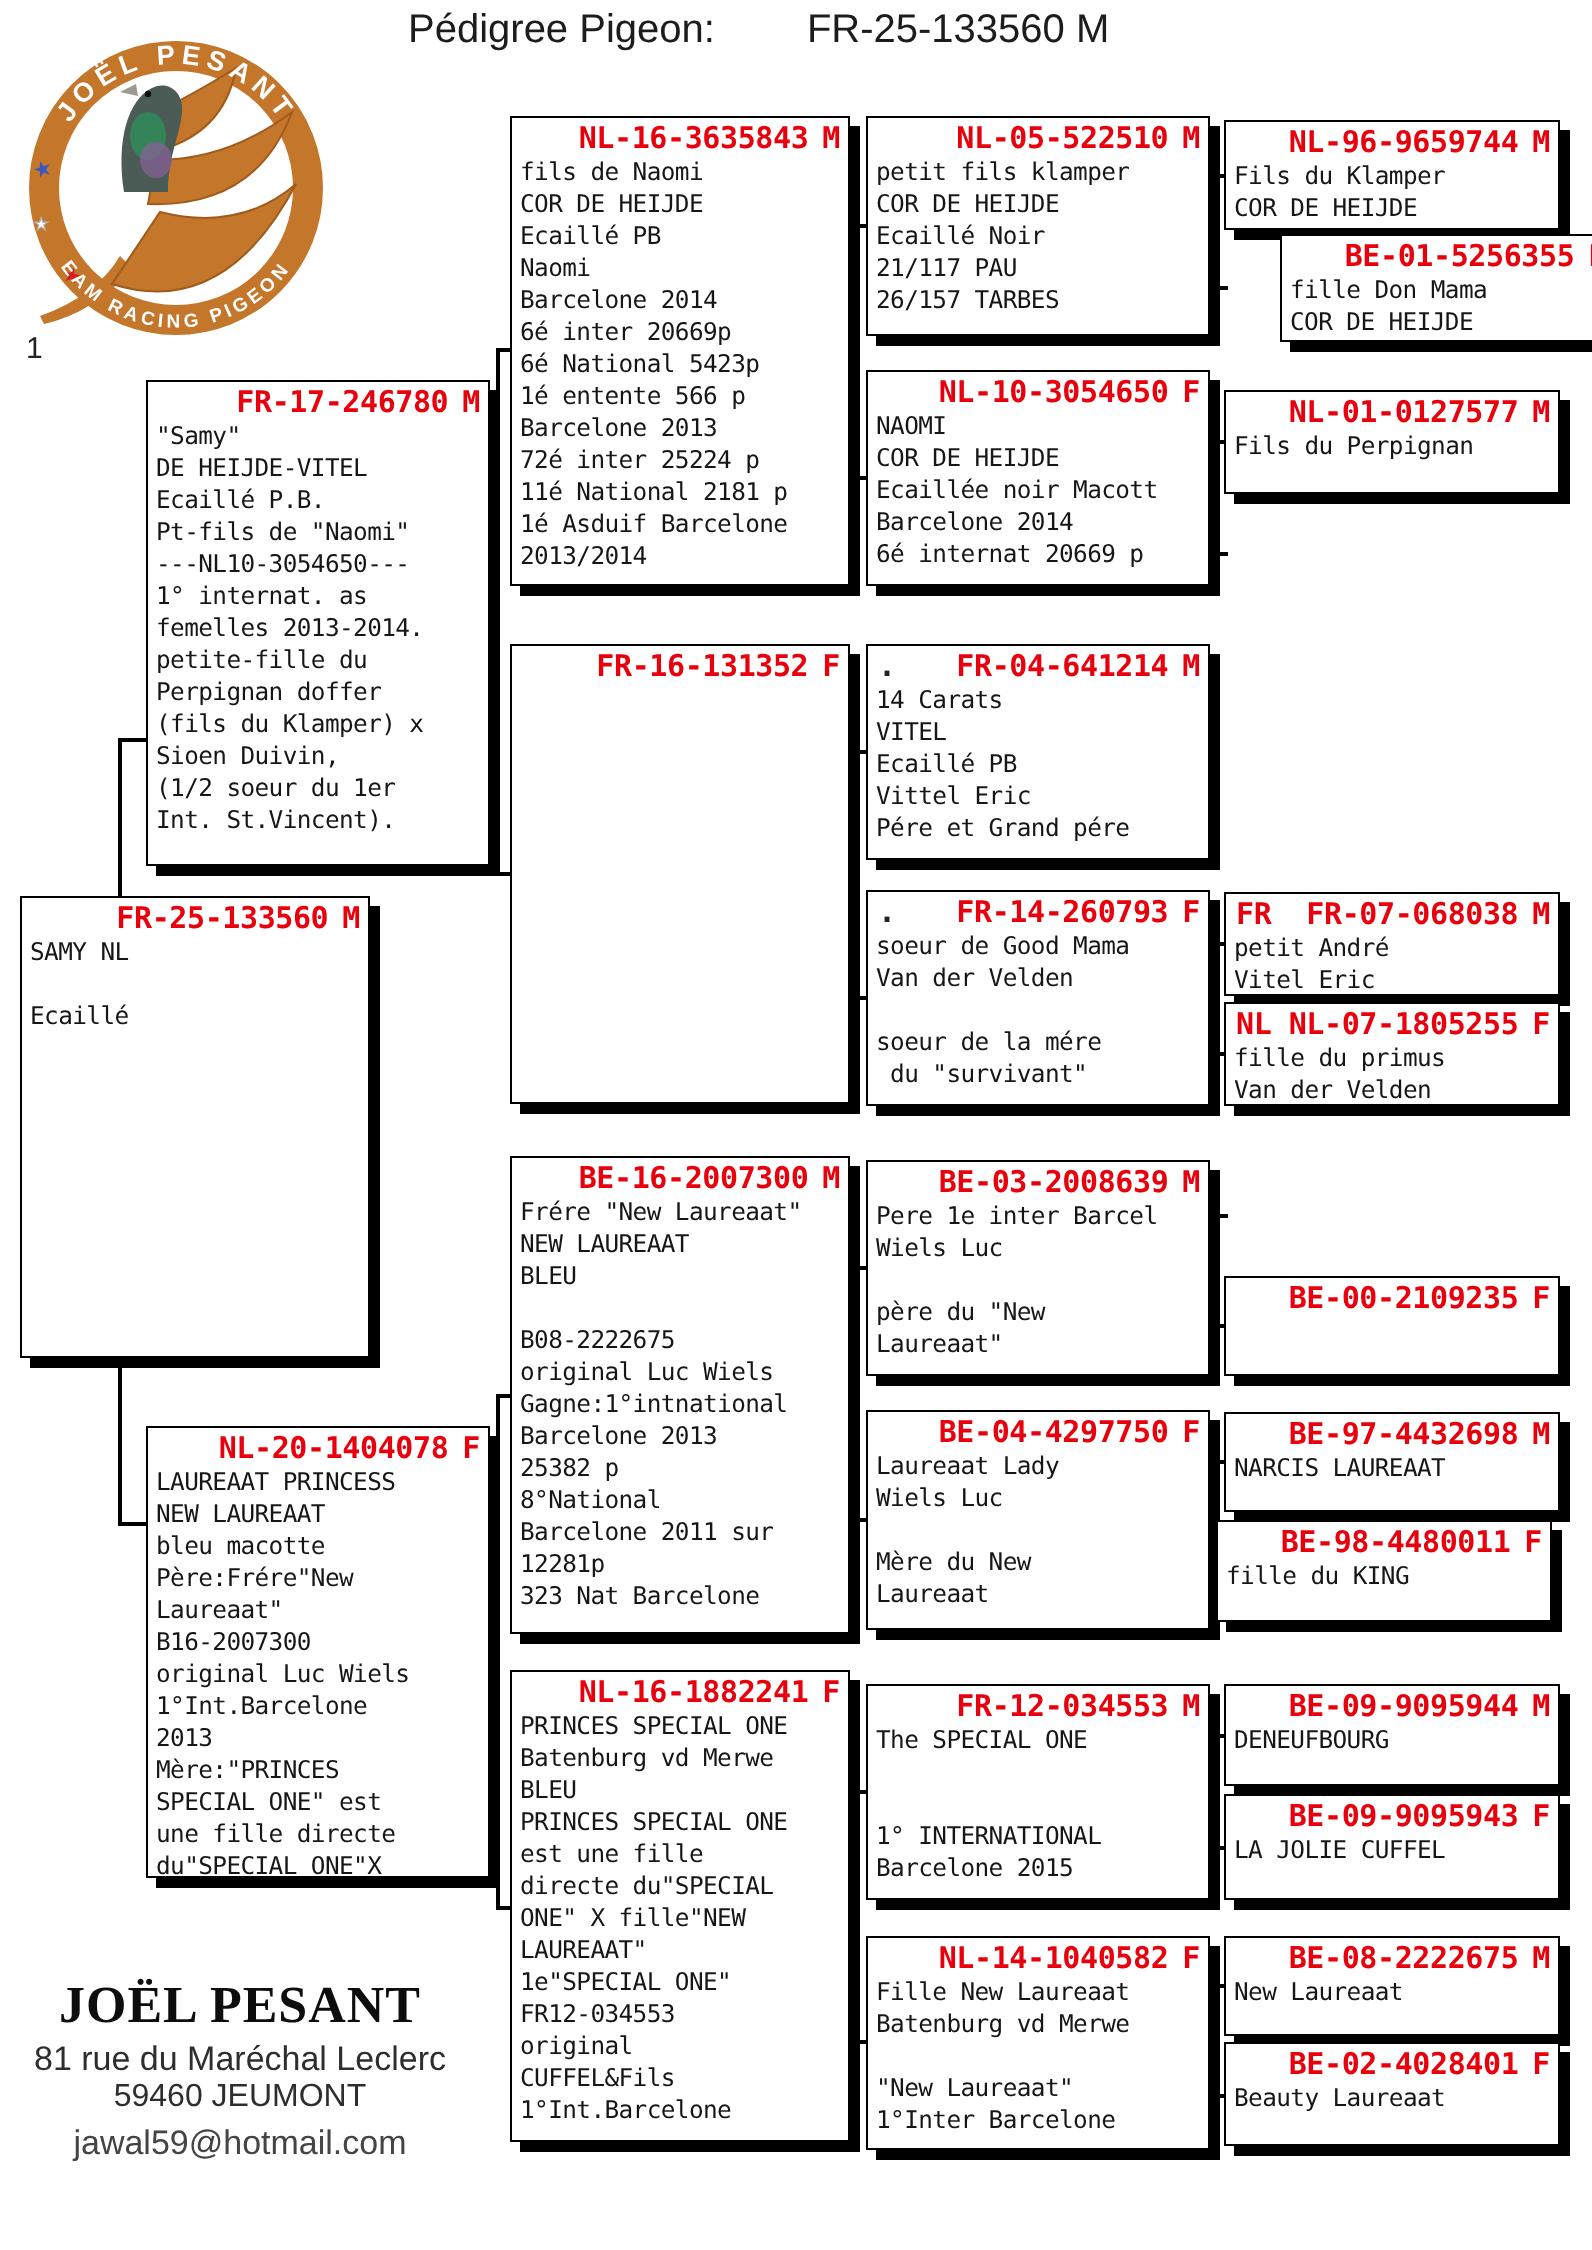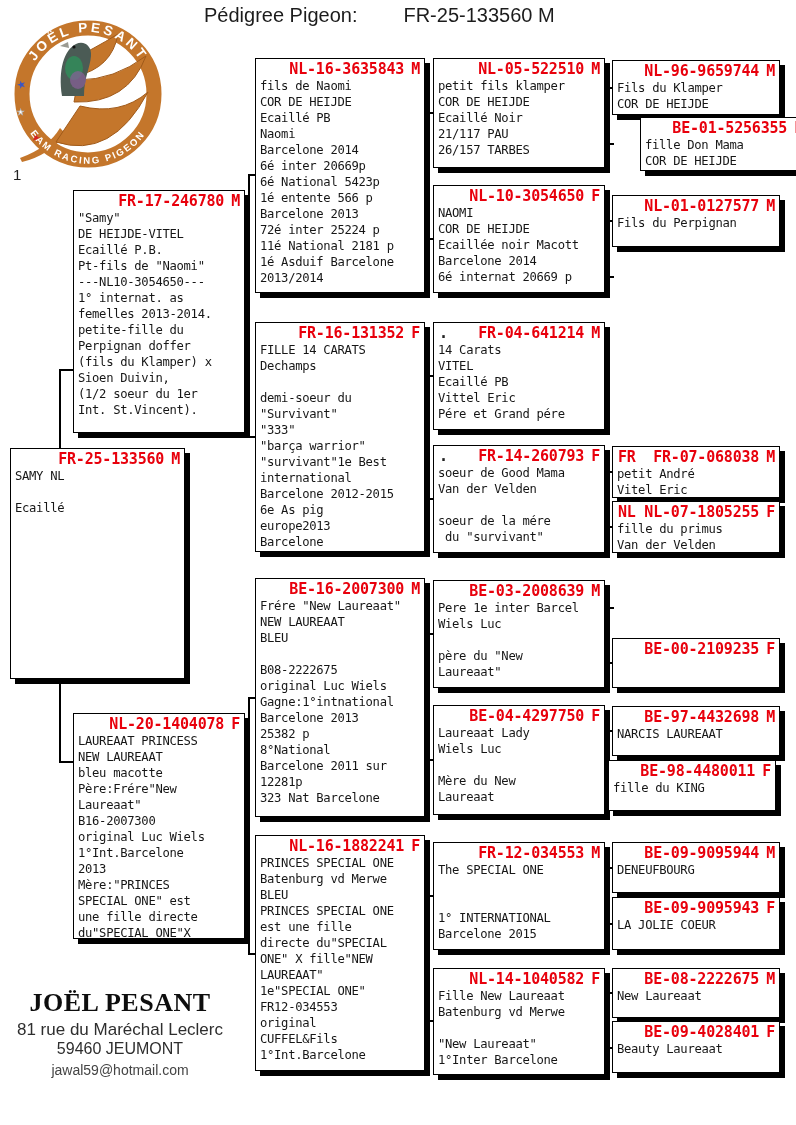"FILLE 14 CARATS" div.bodytxt { html: <div>FILLE 14 CARATS Dechamps demi-soeur du "Survivant" "333" "barça warrior" "survivant"1e Best international Barcelone 2012-2015 6e As pig europe2013 Barcelone</div> -> none }
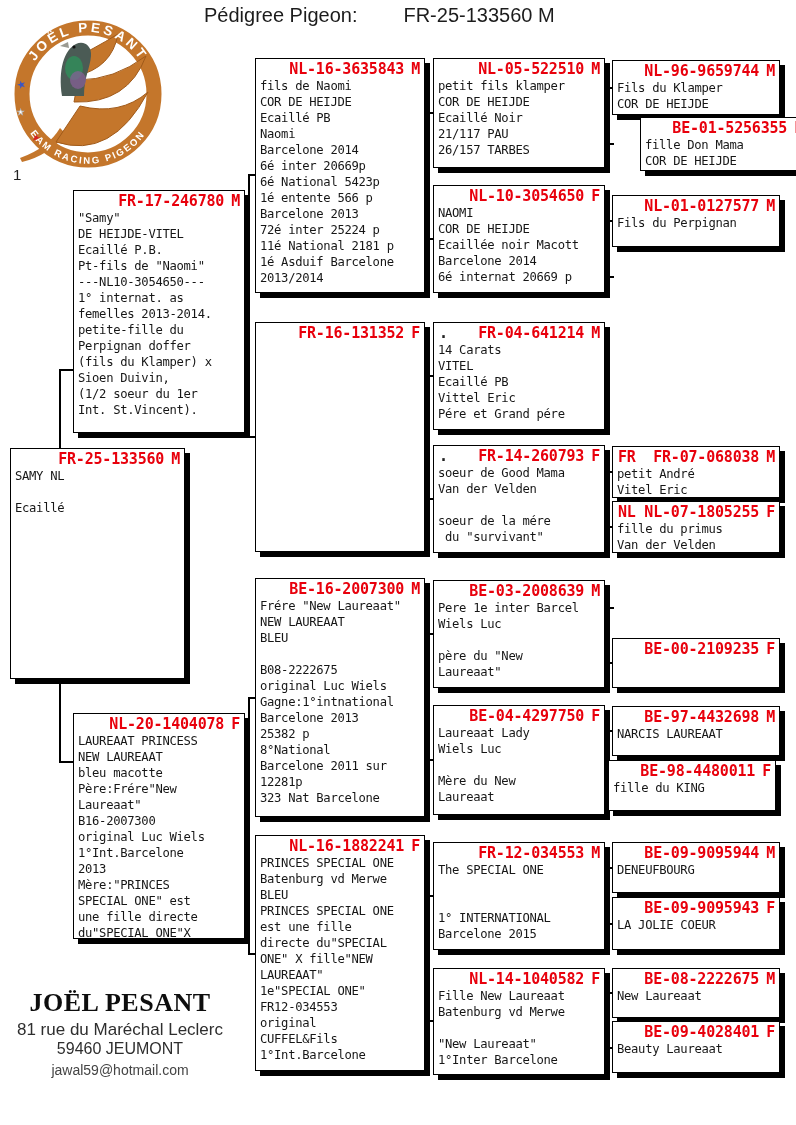"LA JOLIE COEUR" div.bodytxt { text: COEUR -> CUFFEL }
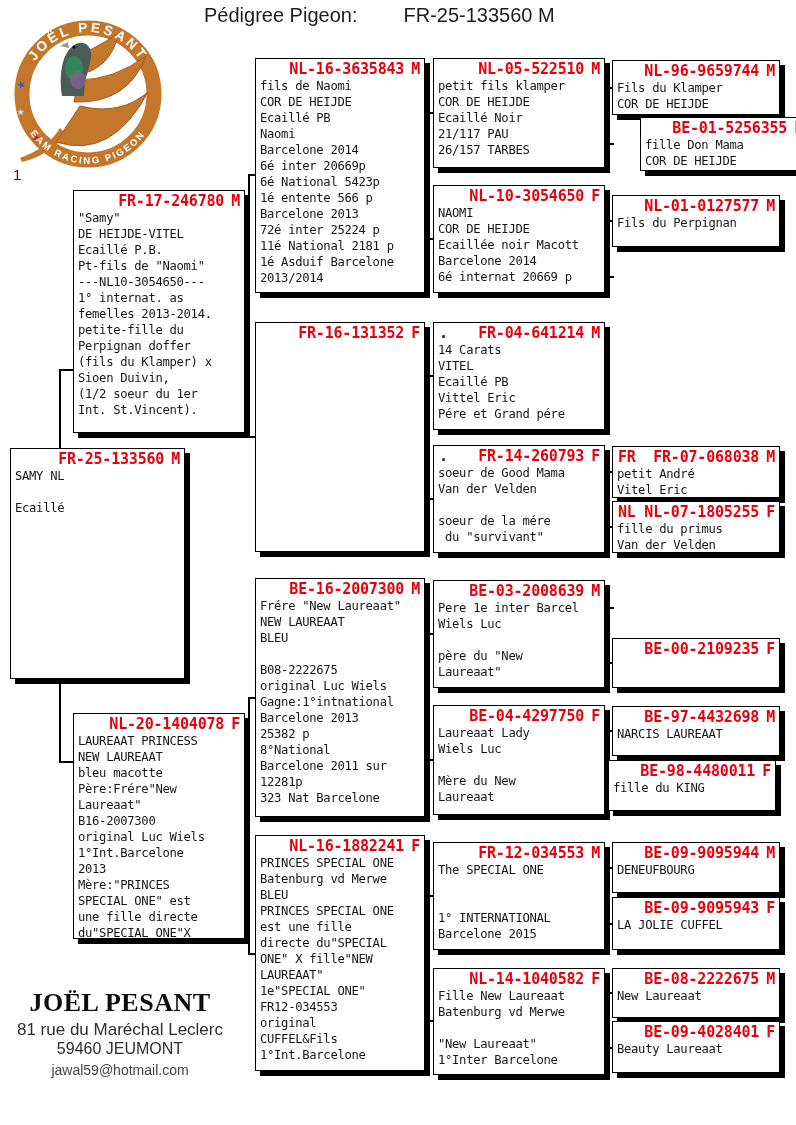"BE-09-4028401" span { text: BE-09-4028401 -> BE-02-4028401 }
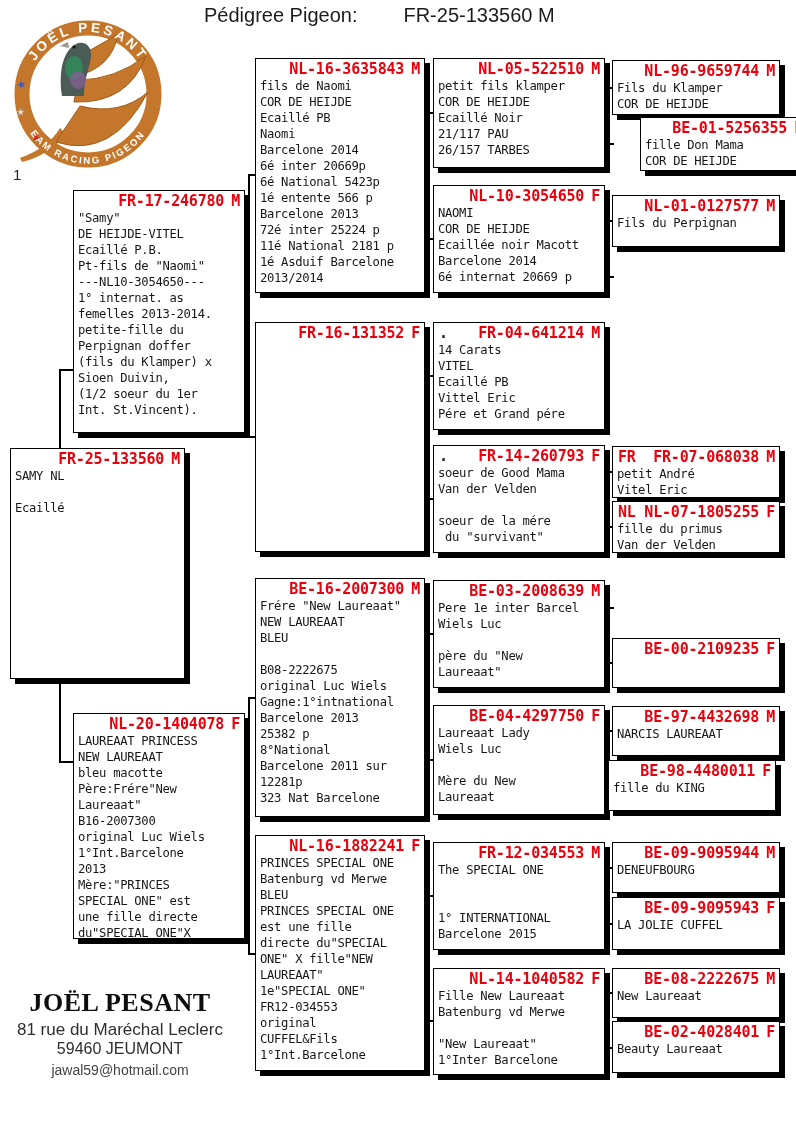"jawal59@hotmail.com" .footer .email { font-size: 14px -> 17px }
